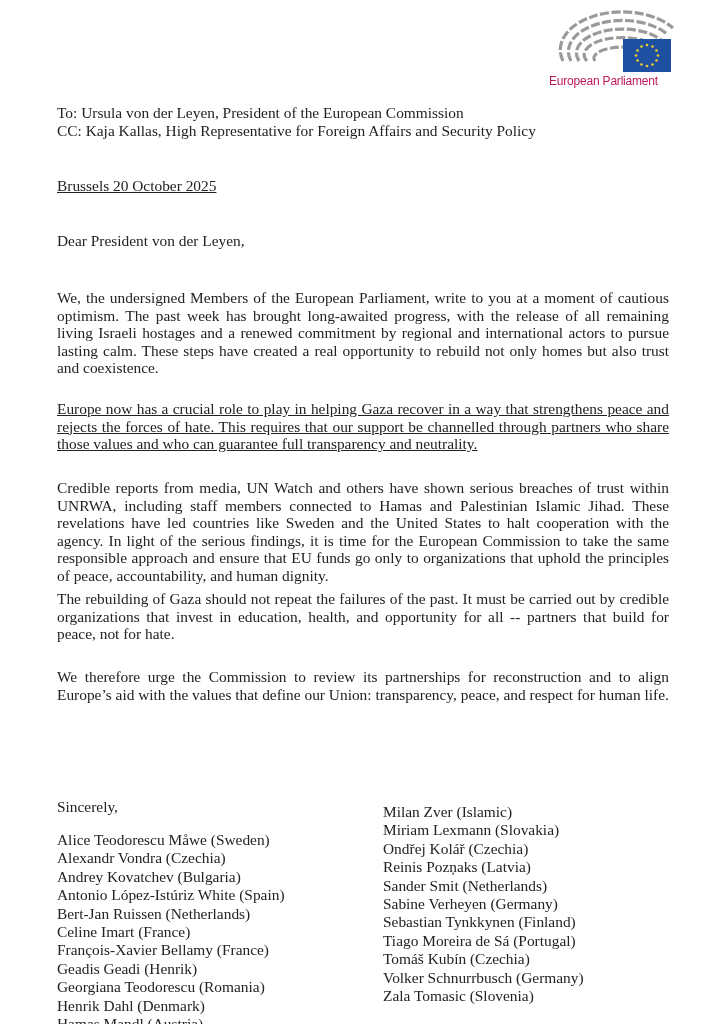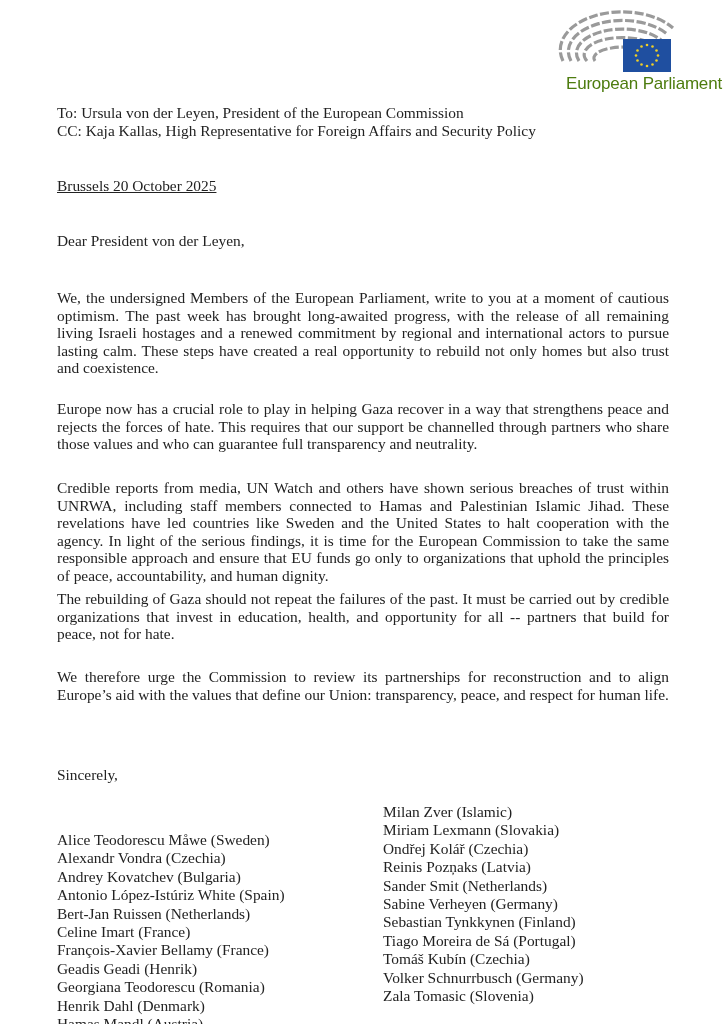"European Parliament" .logo-text { color: #4d7c0f -> #be185d; font-size: 17px -> 12px; left: 566px -> 549px }
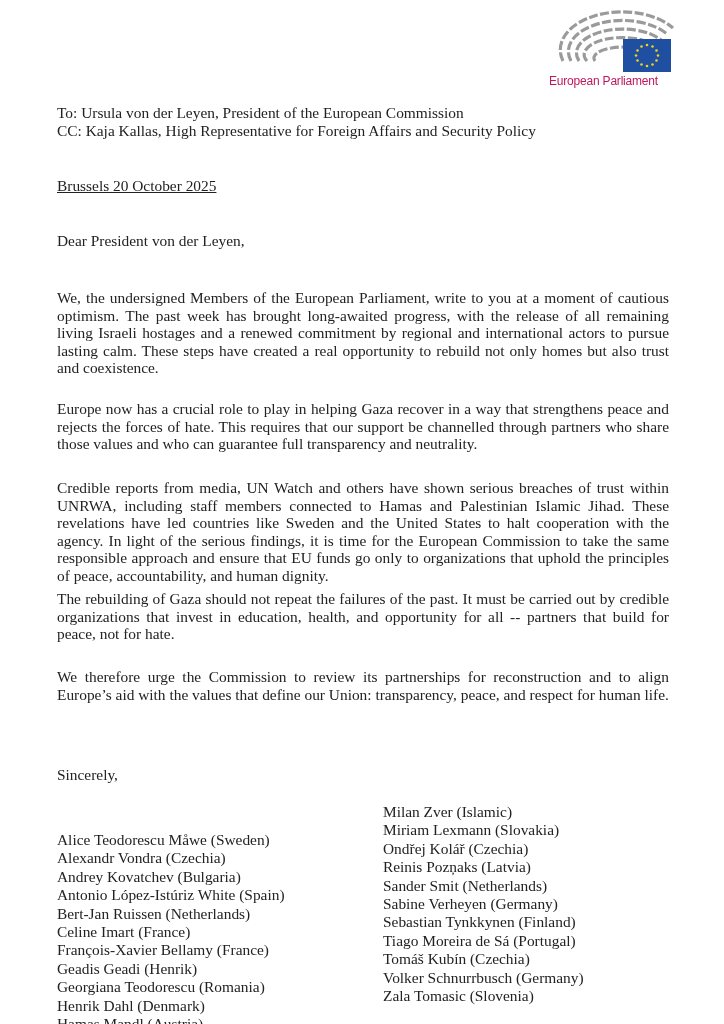"Europe now has a crucial" .p2 { text-decoration: none -> underline }
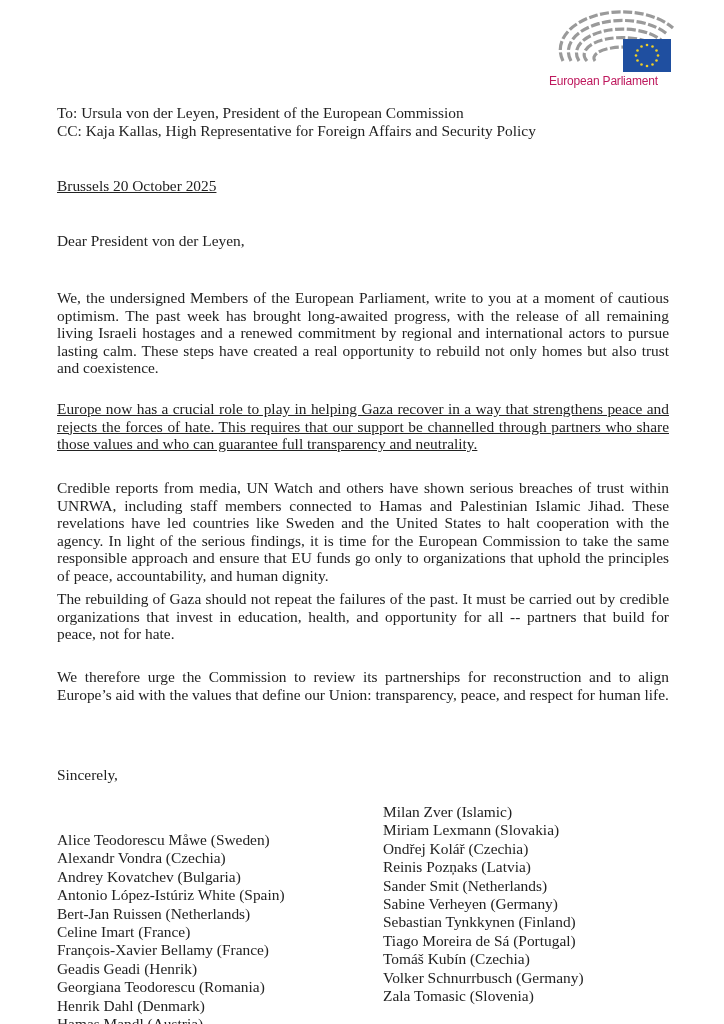"Sincerely," .closing { top: 766px -> 798px }
